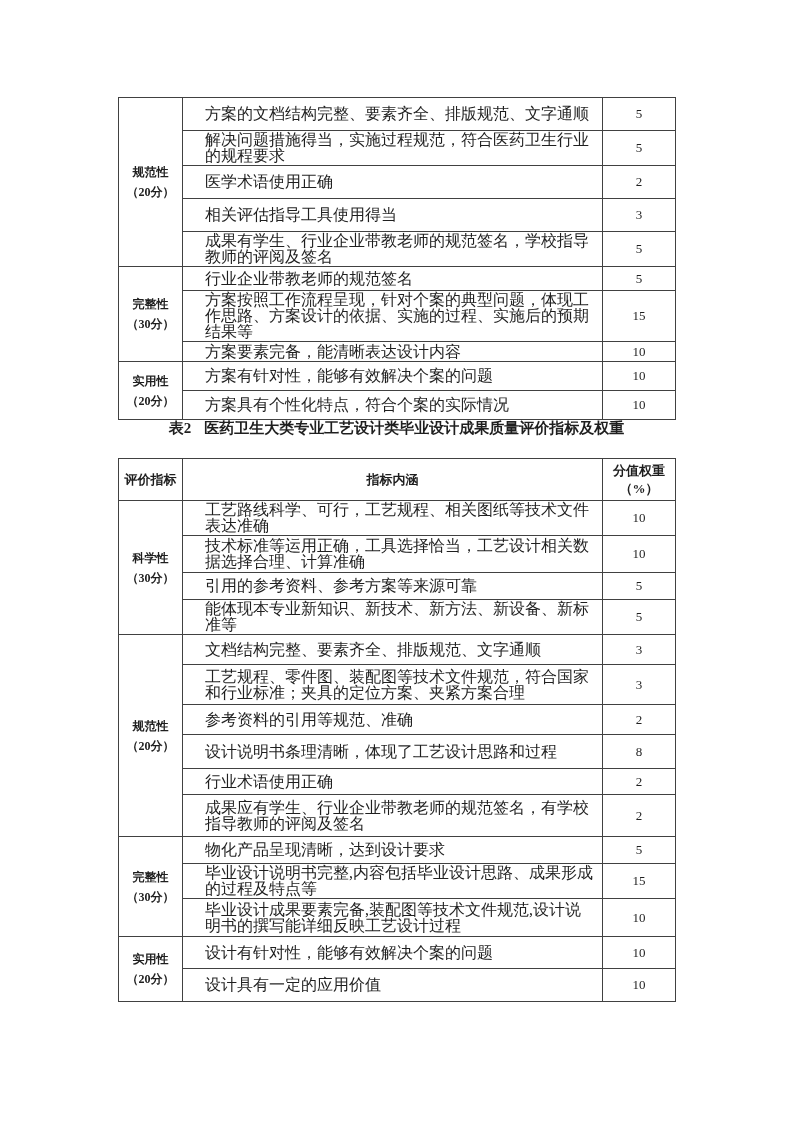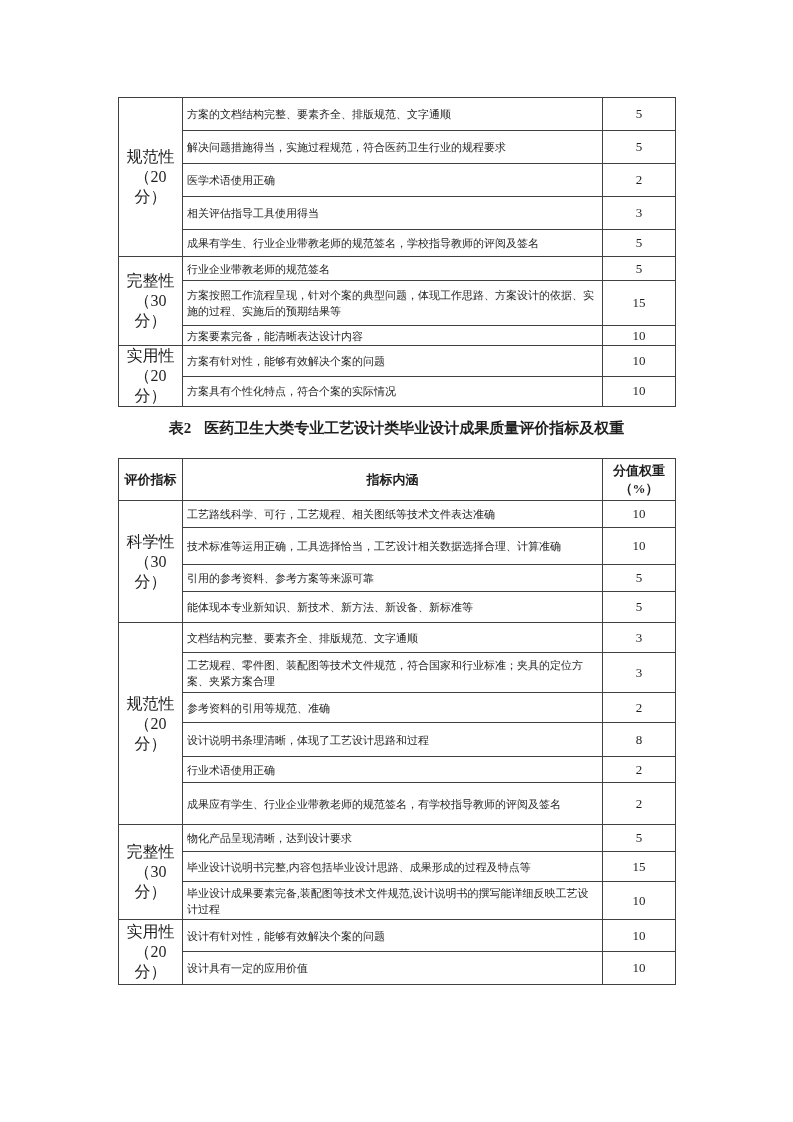"方案的文档结构完整、要素齐全、排版规范、文字通顺" td.crit { font-size: 11px -> 16px; padding: 1px 6px 1px 4px -> 1px 6px 1px 22px }
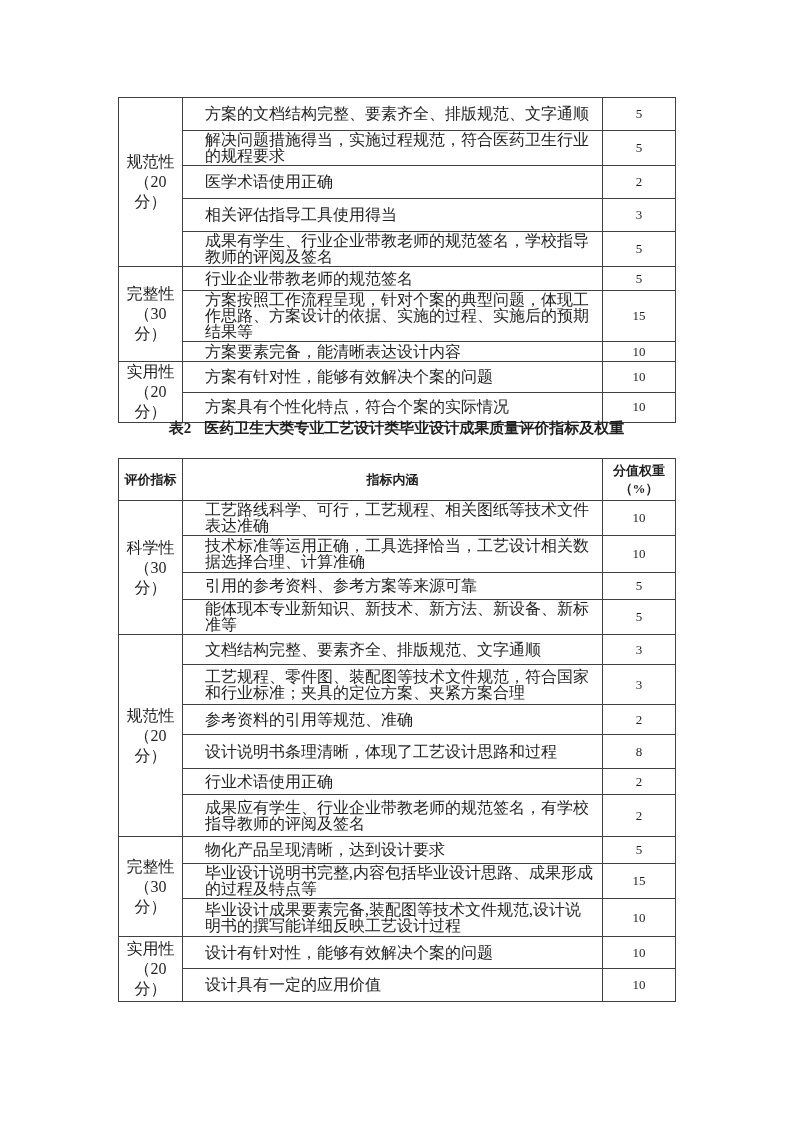"规范性" td.cat { font-size: 16px -> 12px; font-weight: normal -> bold }
